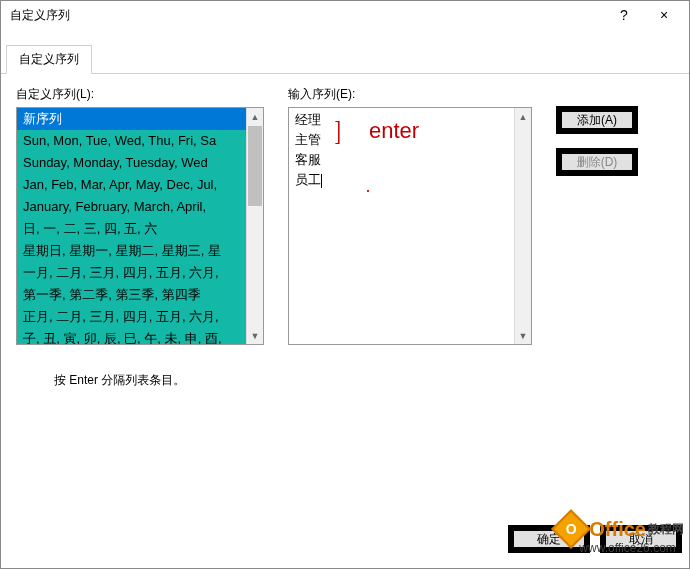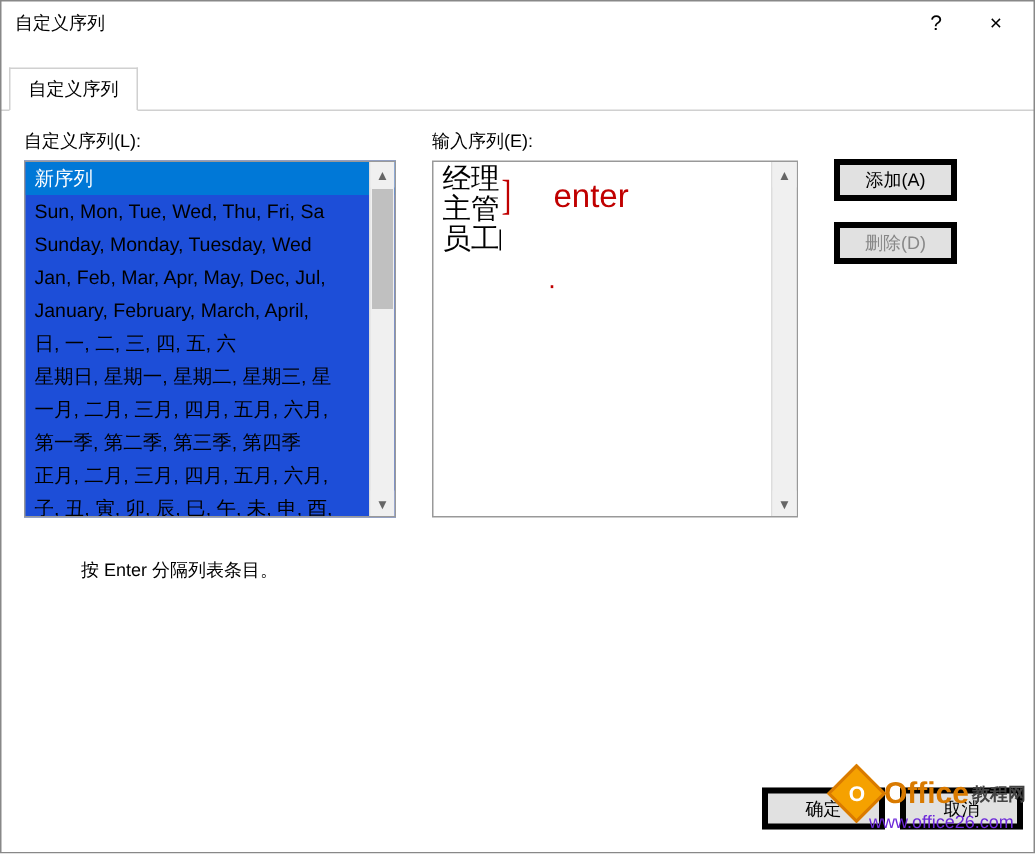"新序列" .listbox { background: #1d4ed8 -> #14b8a6 }
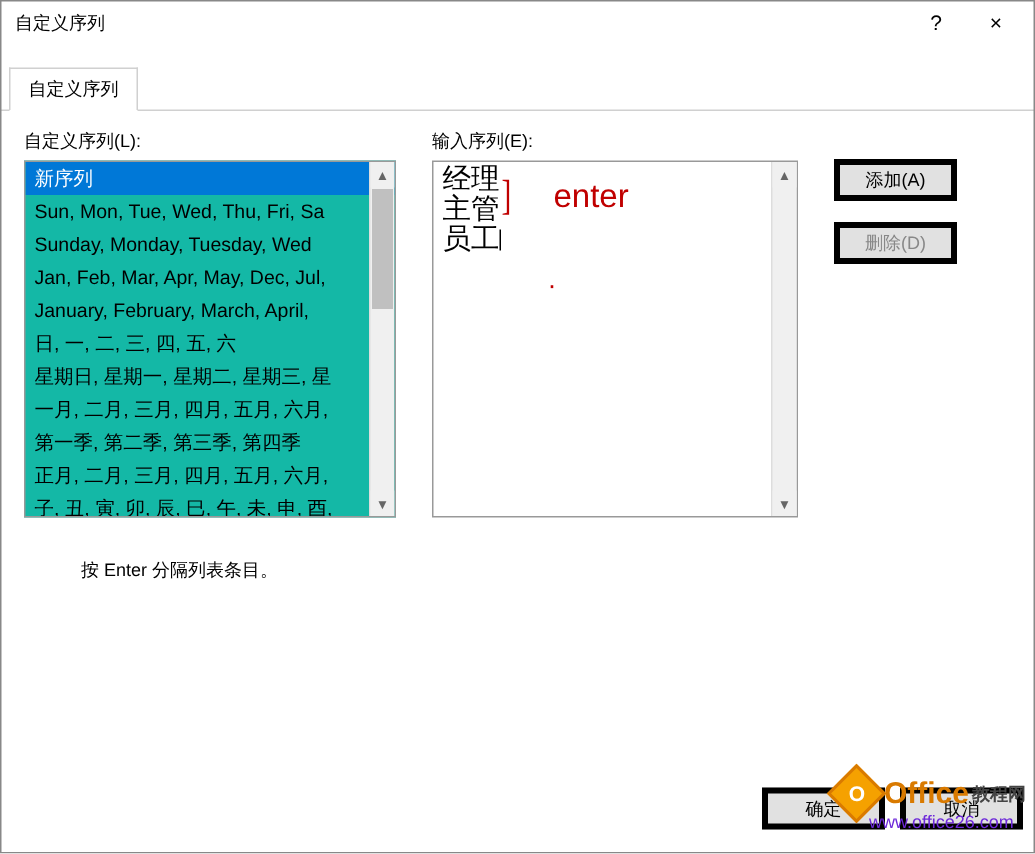"经理" .entry-line { font-size: 19px -> 13px }
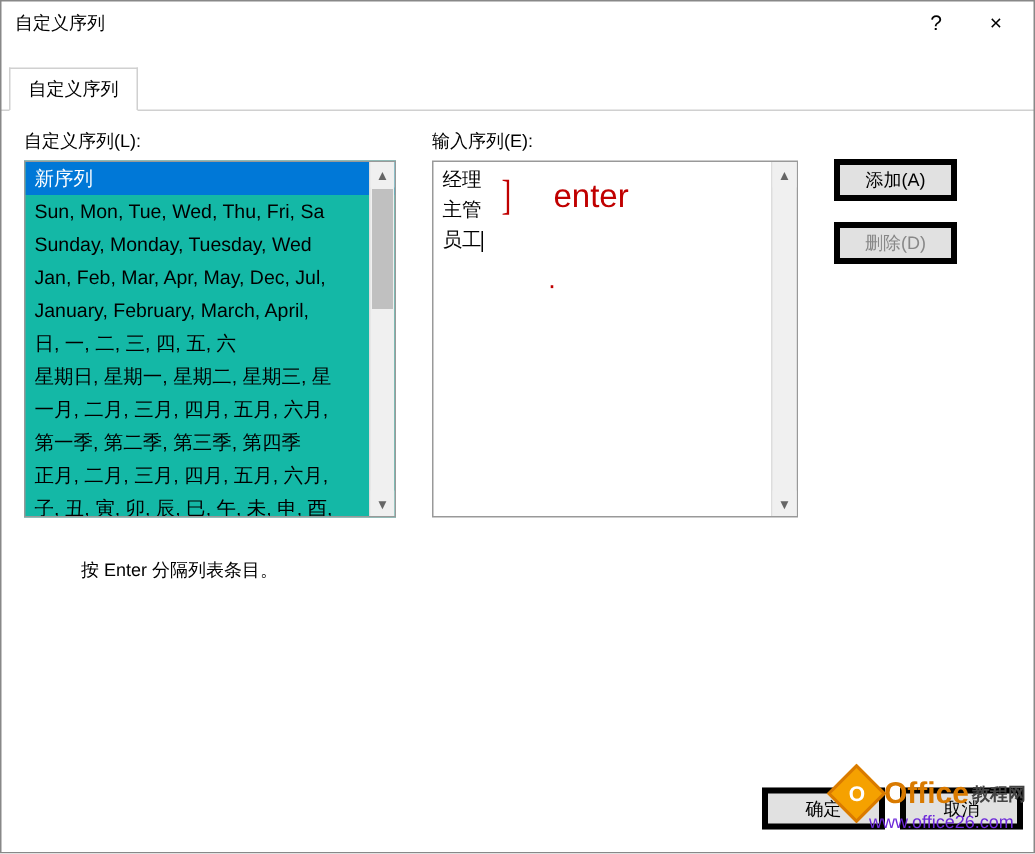"添加(A)" .btn { border: 4px solid #000000 -> 6px solid #000000 }
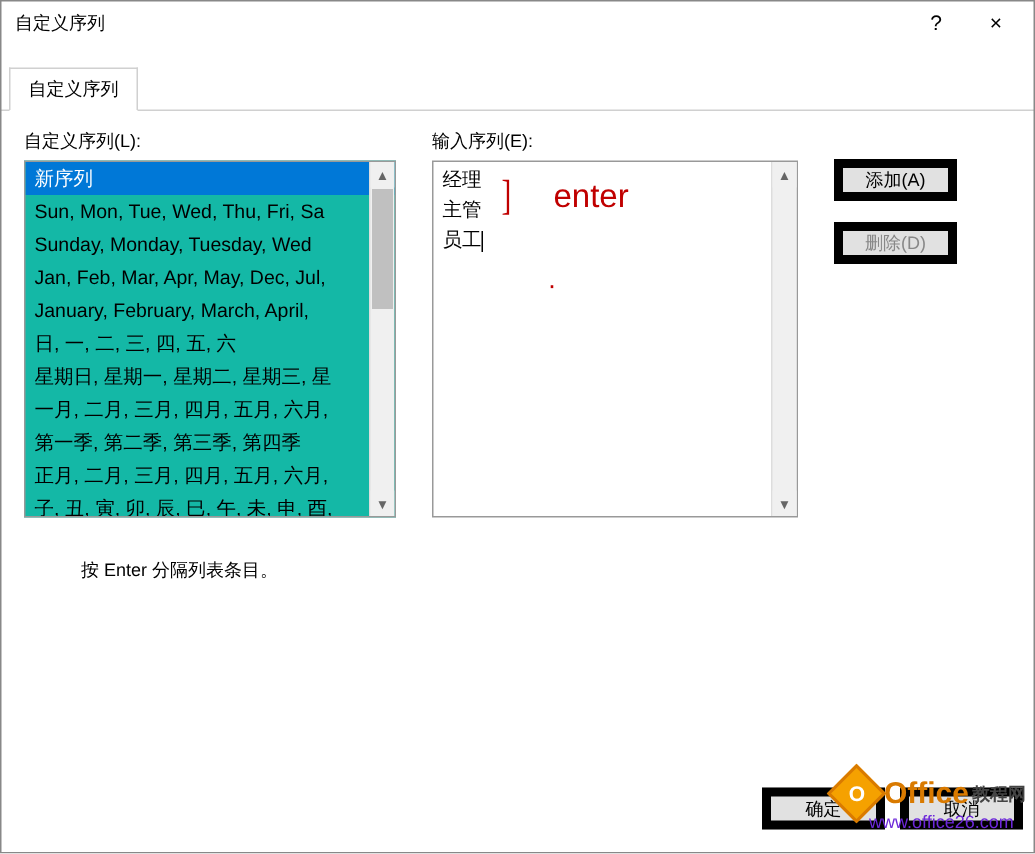"客服" div.entry-line { html: none -> <div>客服</div> }
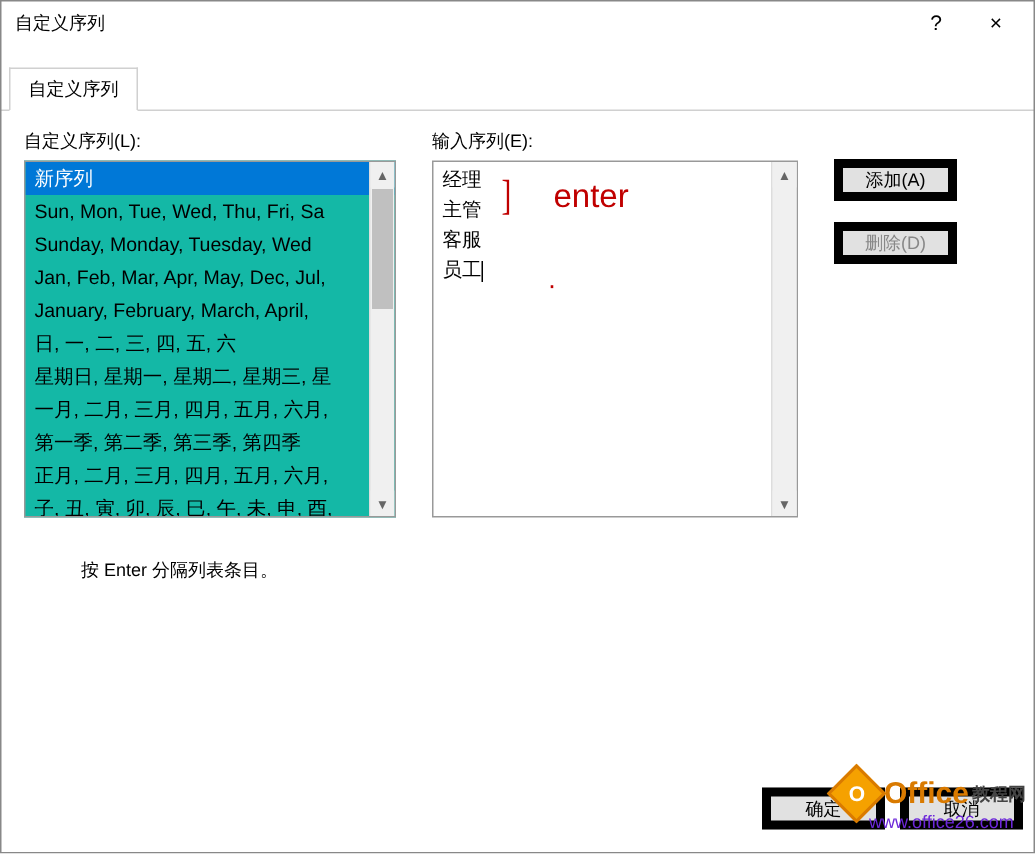"www.office26.com" .wm-url { color: #6d28d9 -> #404040 }
